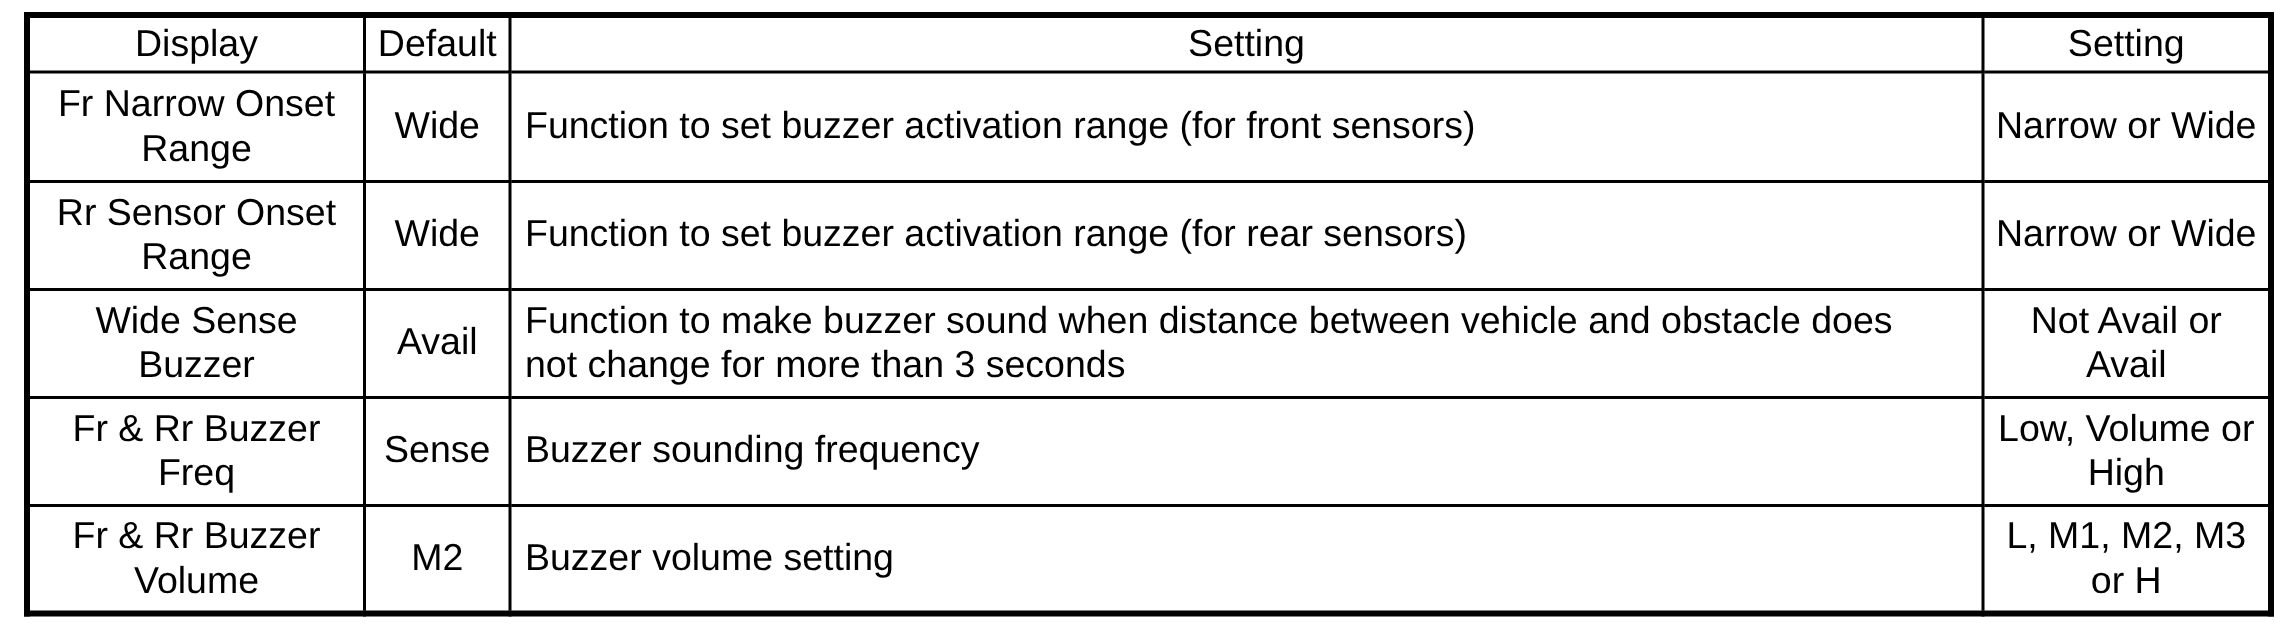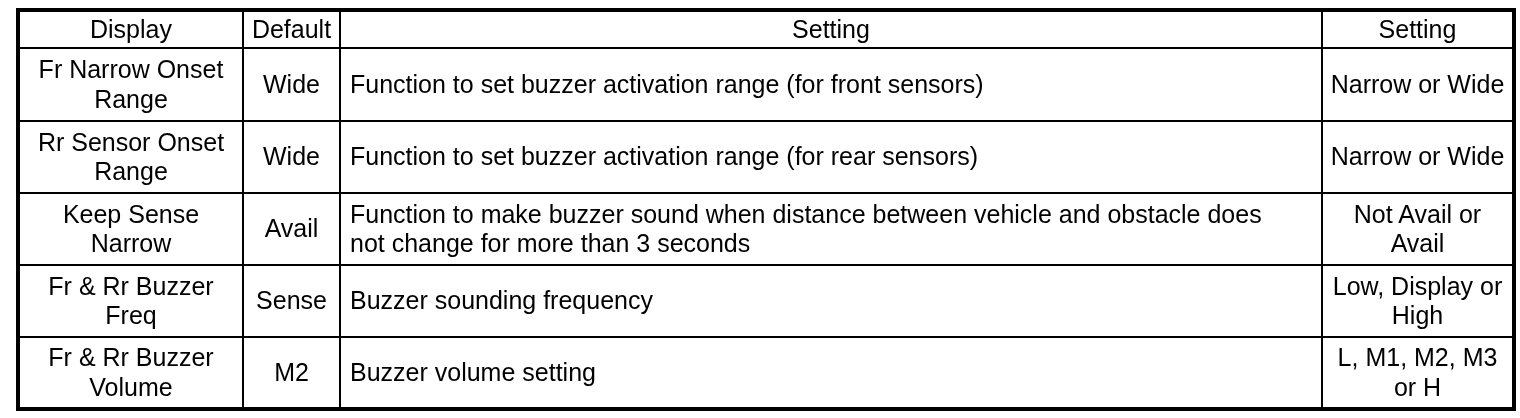"Keep Sense Narrow" td.cell-display { text: Keep Sense Narrow -> Wide Sense Buzzer }
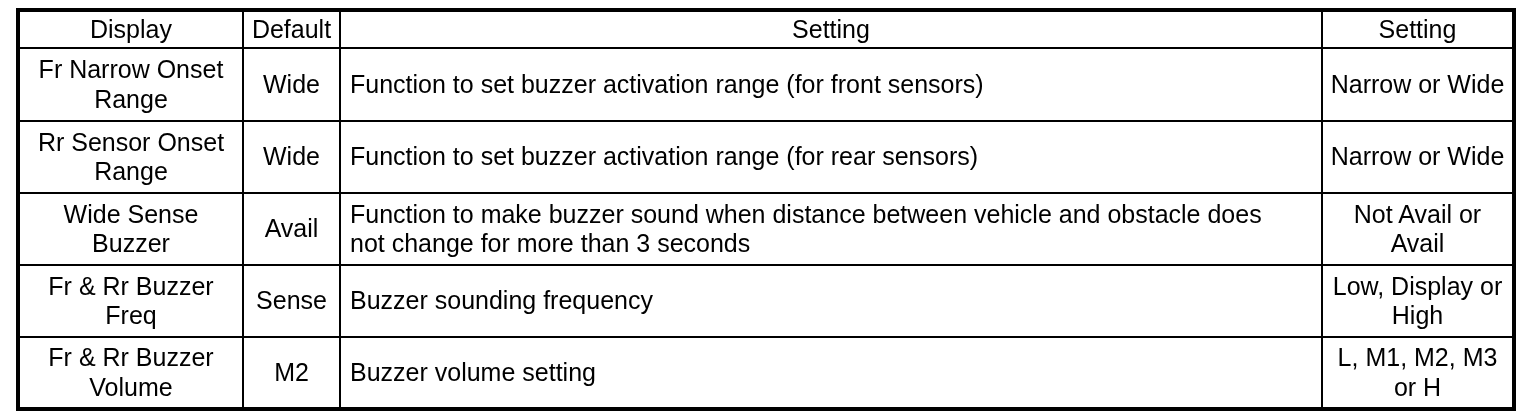"Low, Display or High" td.cell-setting { text: Display -> Volume }
